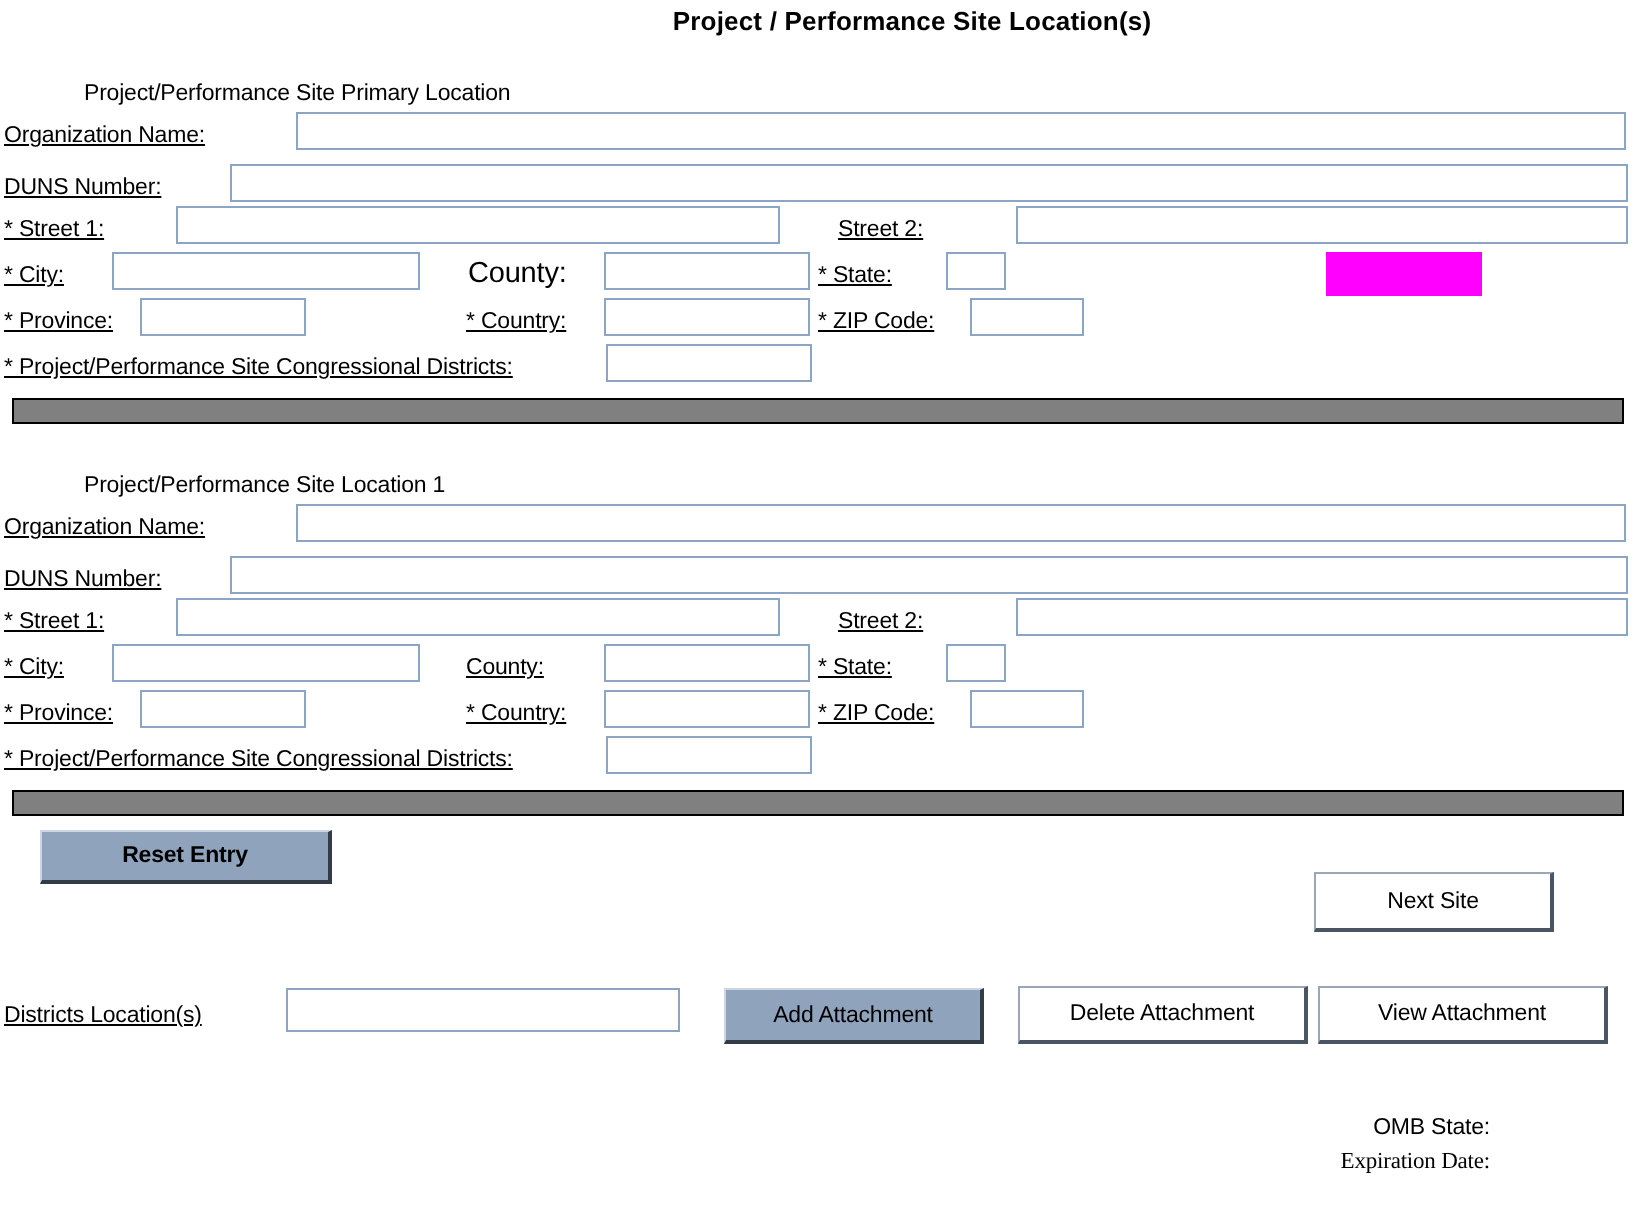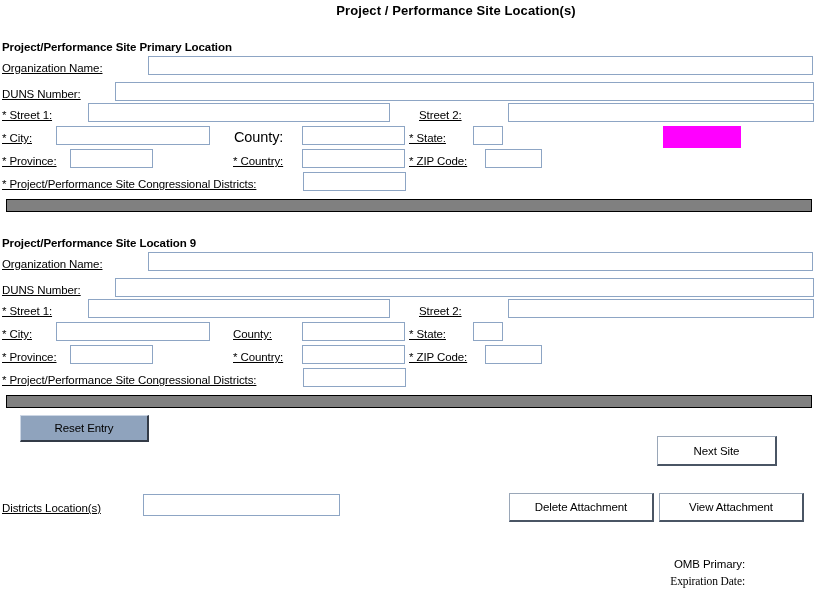"Project/Performance Site Primary" .section-heading { font-weight: bold -> normal; margin-left: none -> 40px }
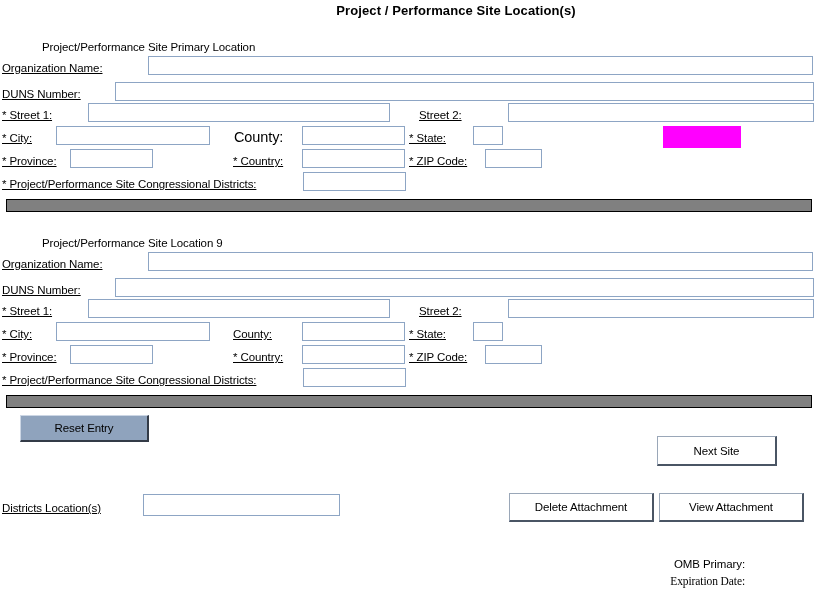"Project/Performance Site Location 9" div.abs { text: 9 -> 1 }
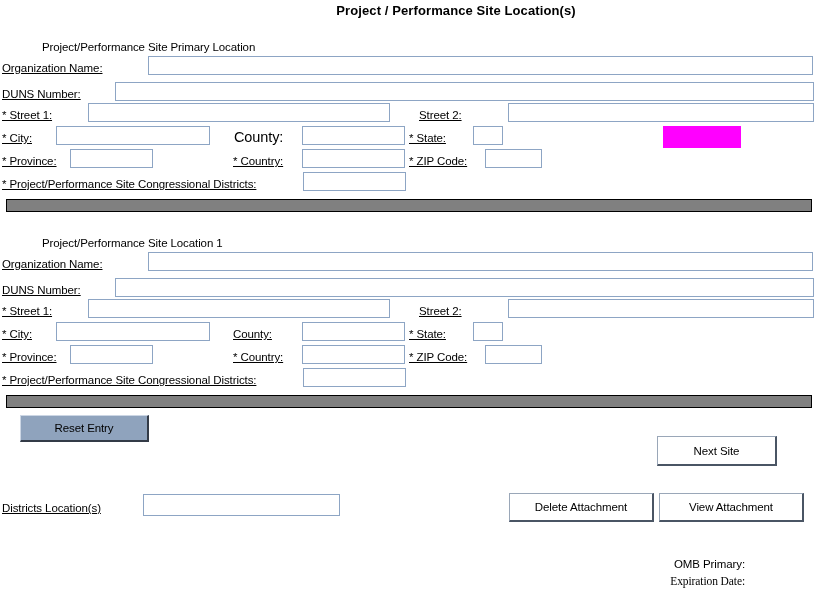"Reset Entry" div.abs { font-weight: none -> bold; width: 129px -> 146px }
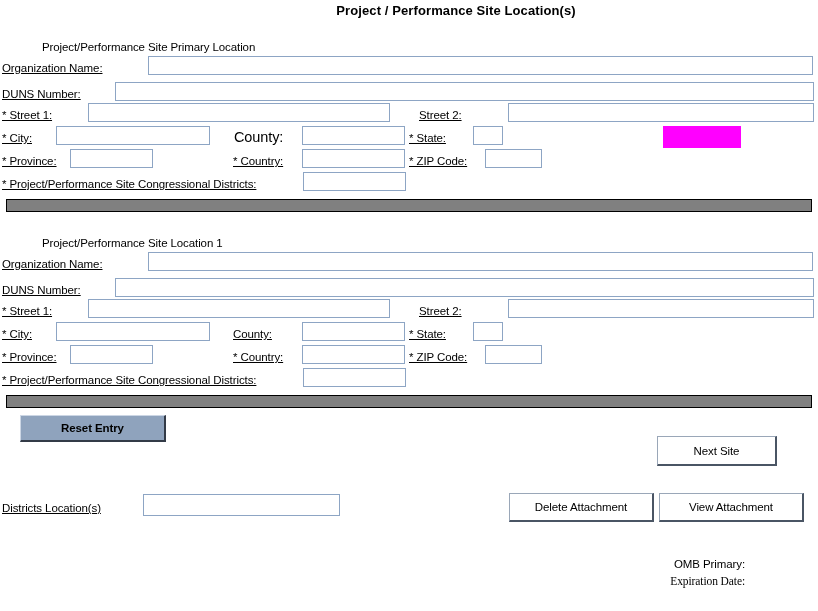"Add Attachment" div.abs { html: none -> <div> <span>Add Attachment</span> </div> }
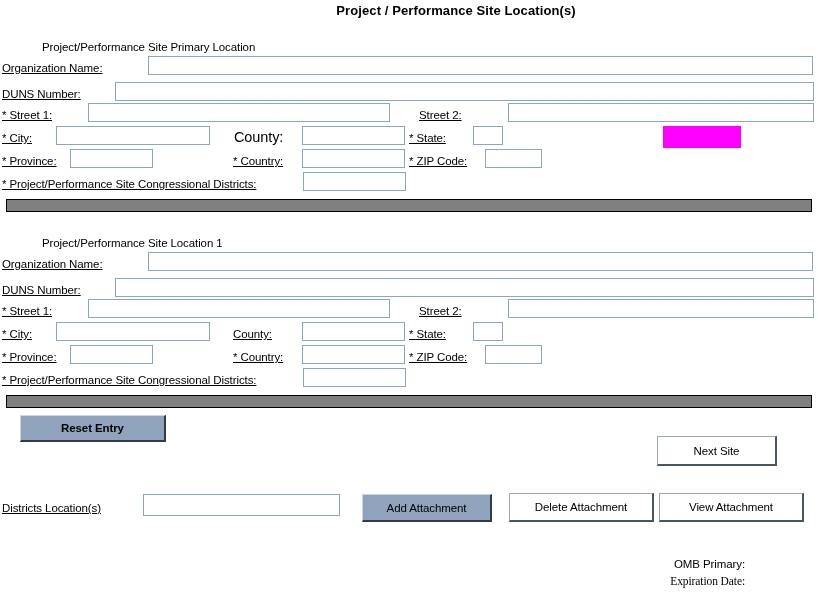"OMB Primary:" div.abs { text: Primary -> State }
